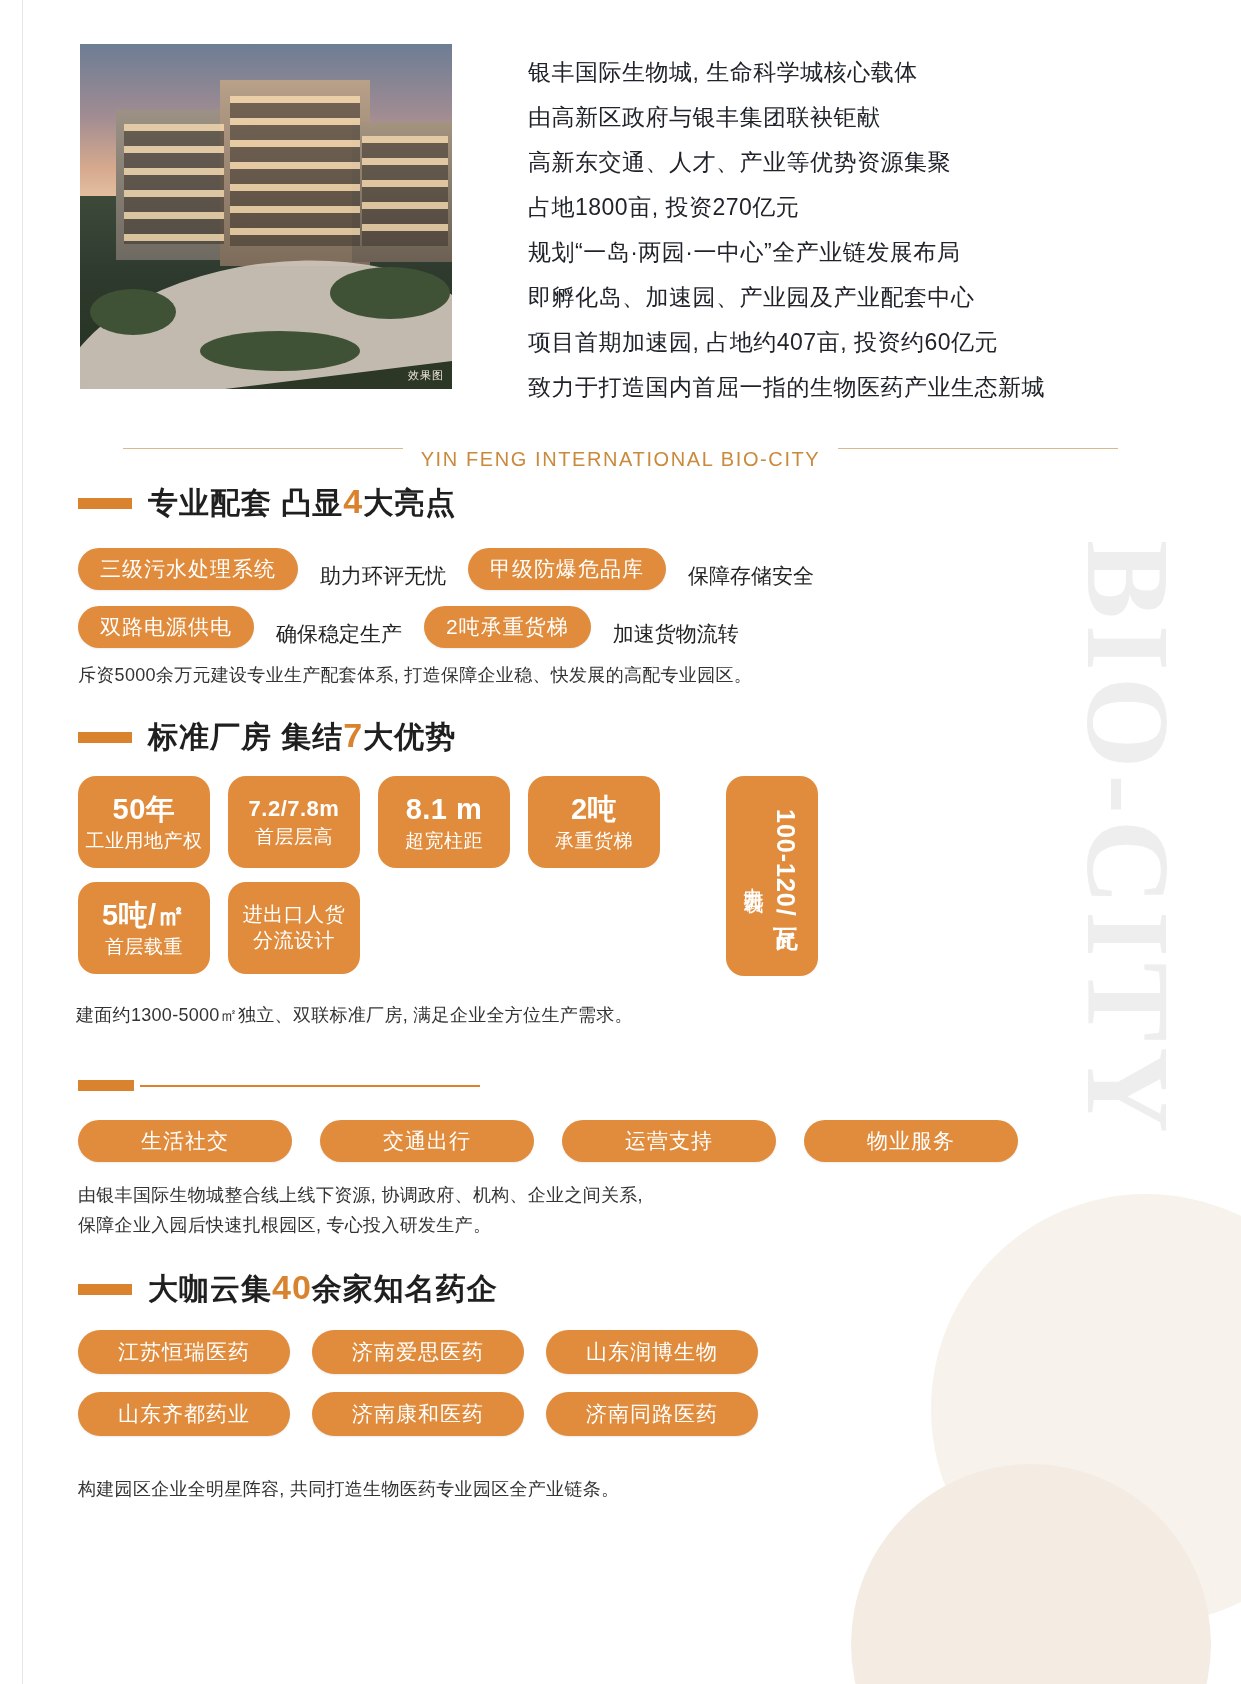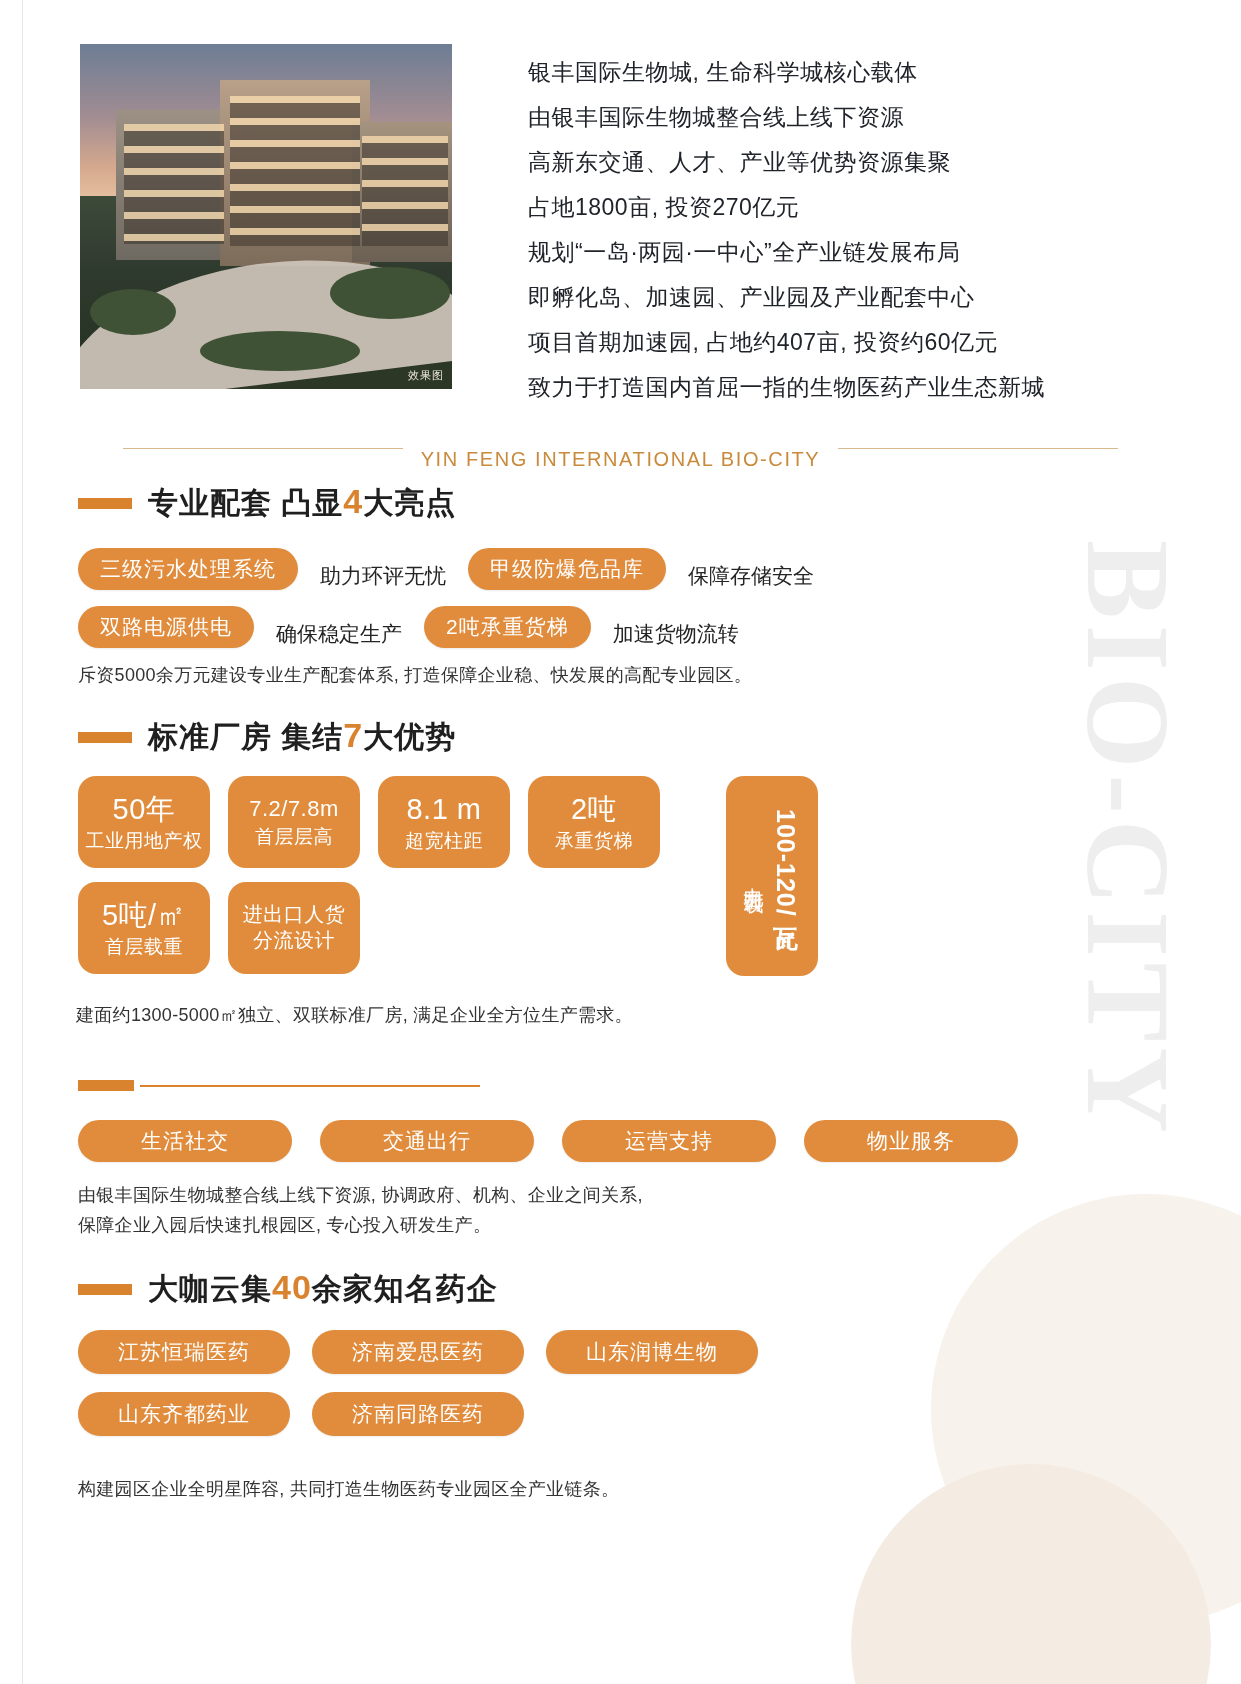"由银丰国际生物城整合线上线下资源" li { text: 银丰国际生物城整合线上线下资源 -> 高新区政府与银丰集团联袂钜献 }
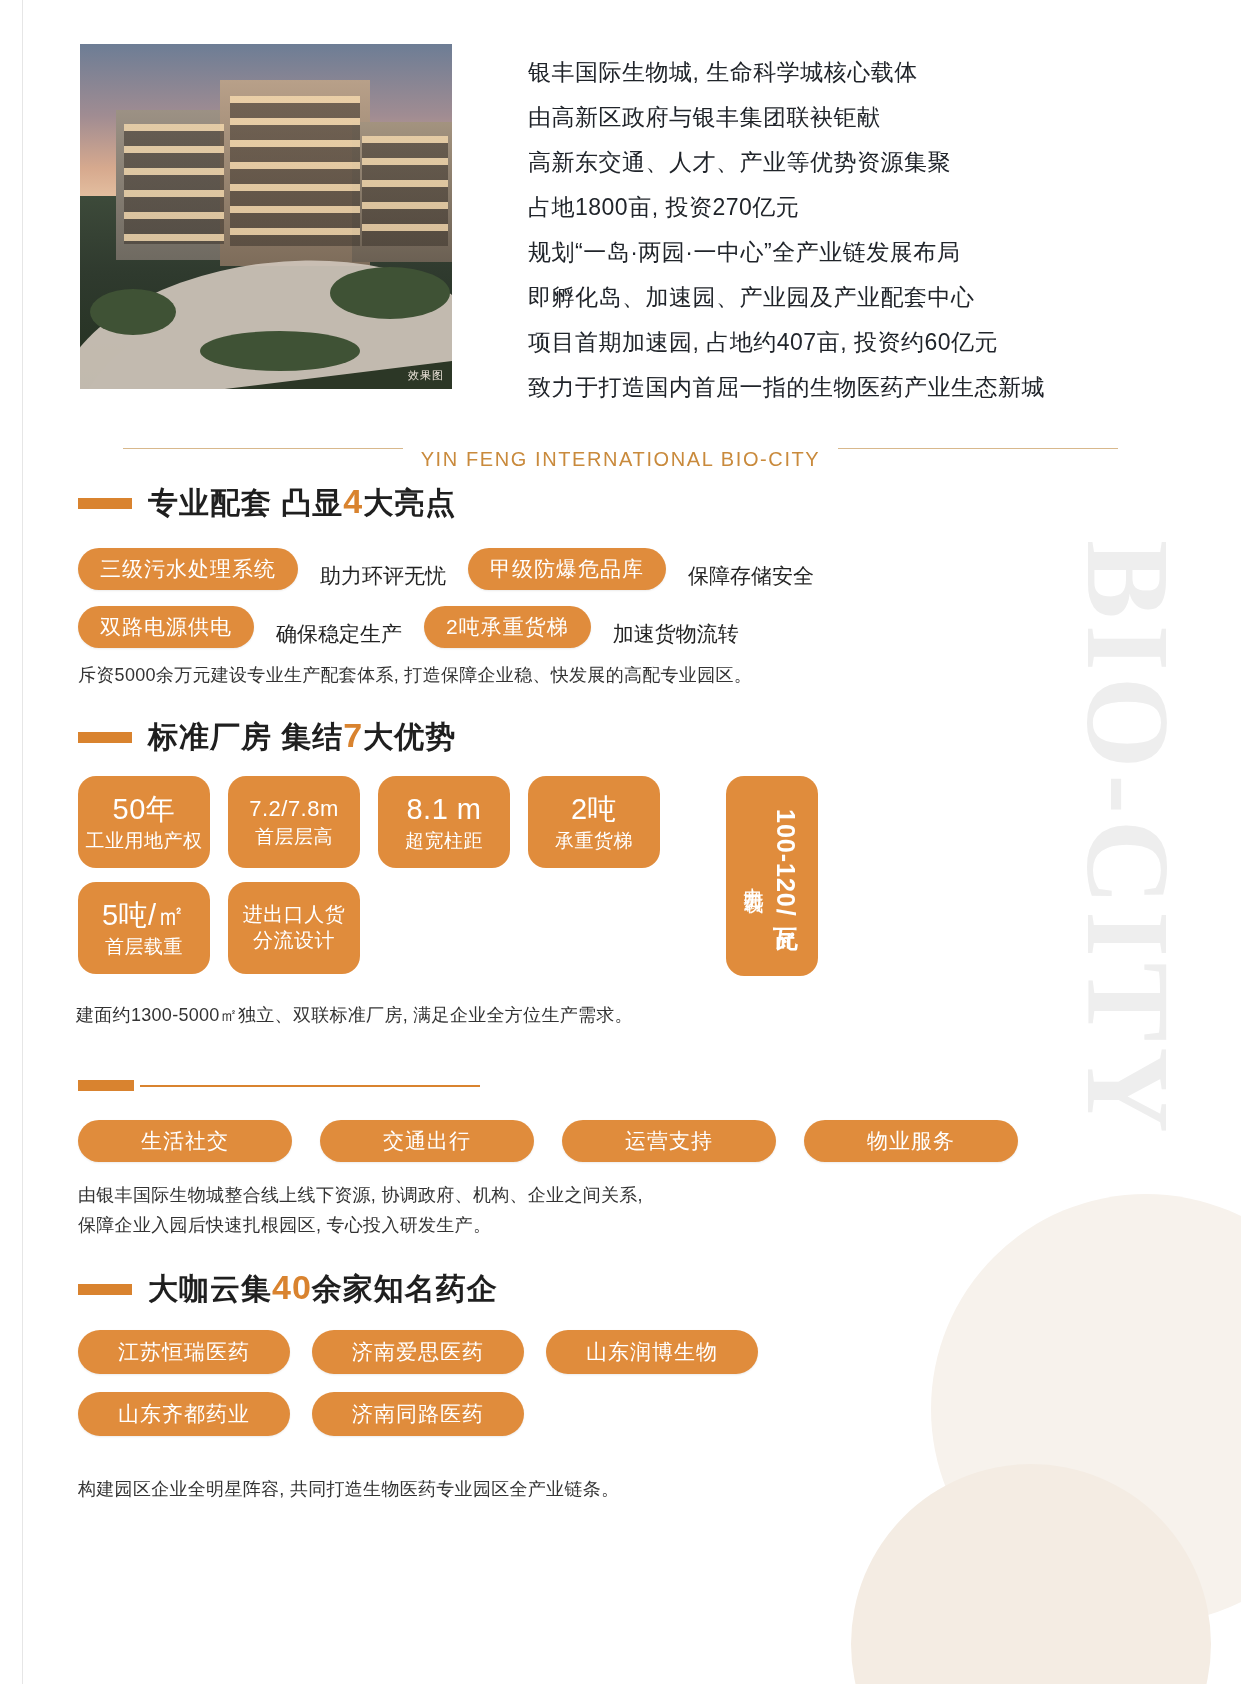"50年" .card .big { font-weight: normal -> bold }
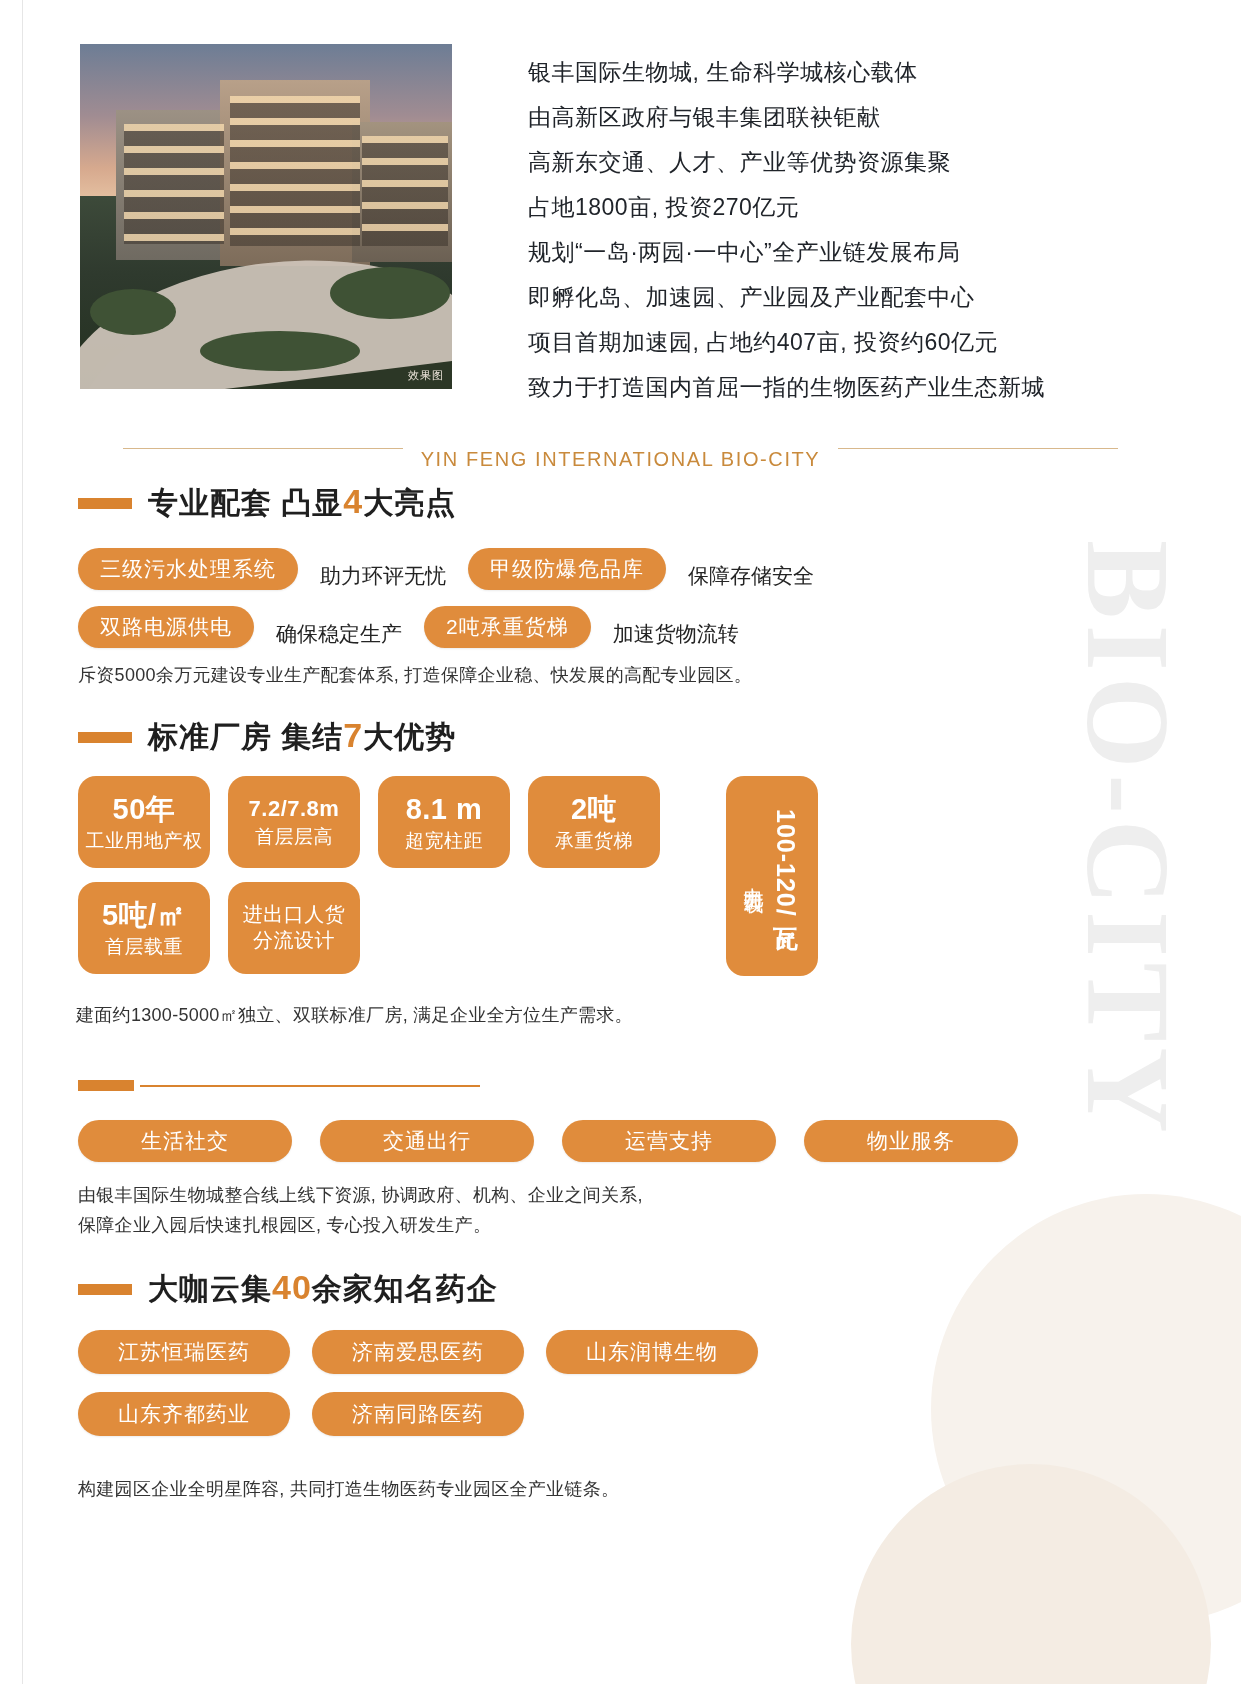"济南康和医药" span.pill { html: none -> <span>济南康和医药</span> }
